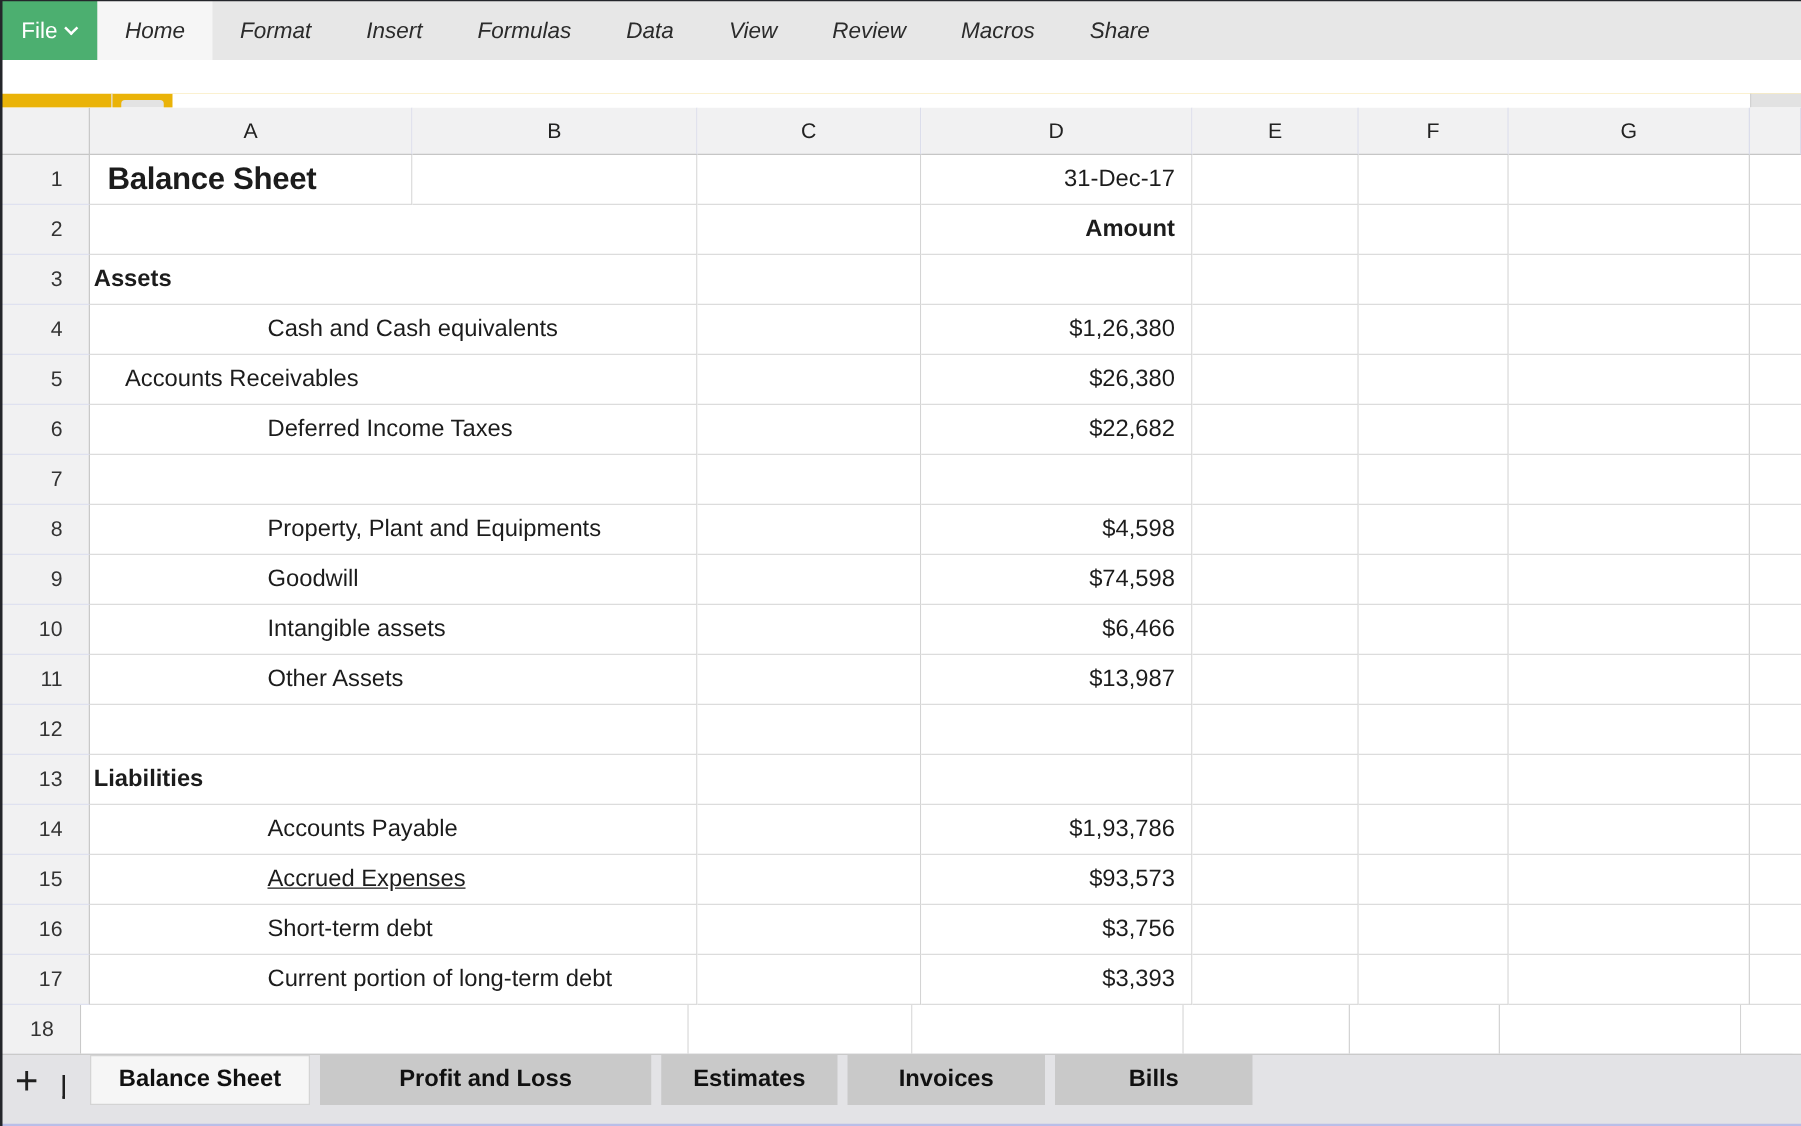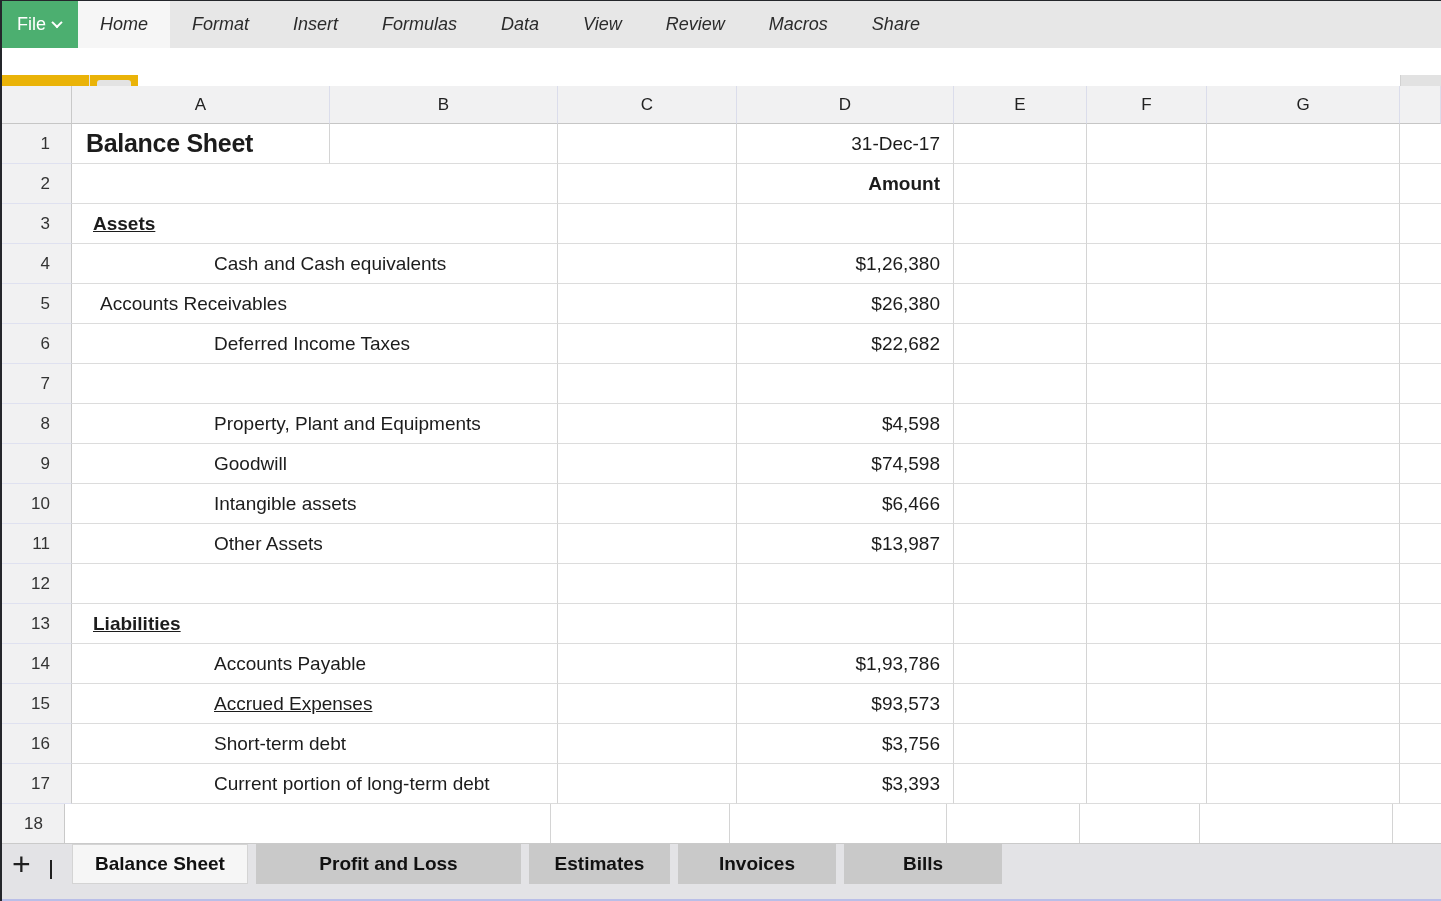"Assets" .lbl-bold { padding-left: 21px -> 3px; text-decoration: underline -> none }
